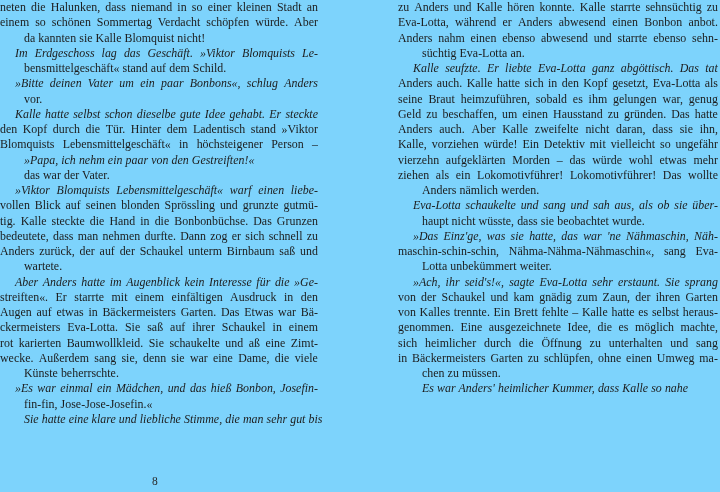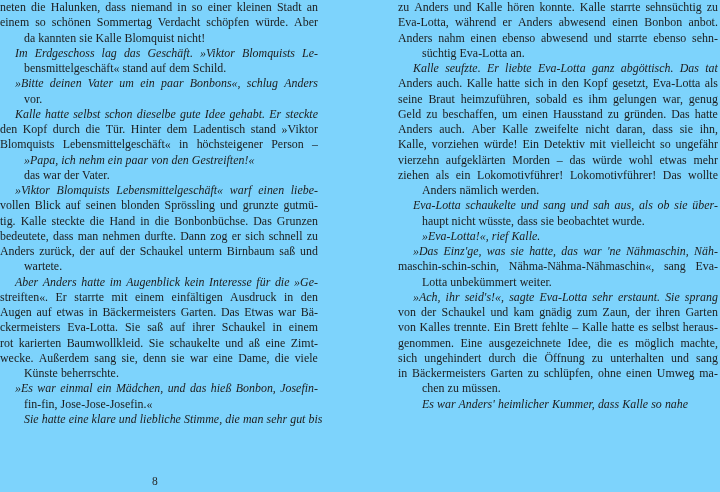"»Eva-Lotta!«, rief Kalle." div.ln { html: <div>»Eva-Lotta!«, rief Kalle.</div> -> none }
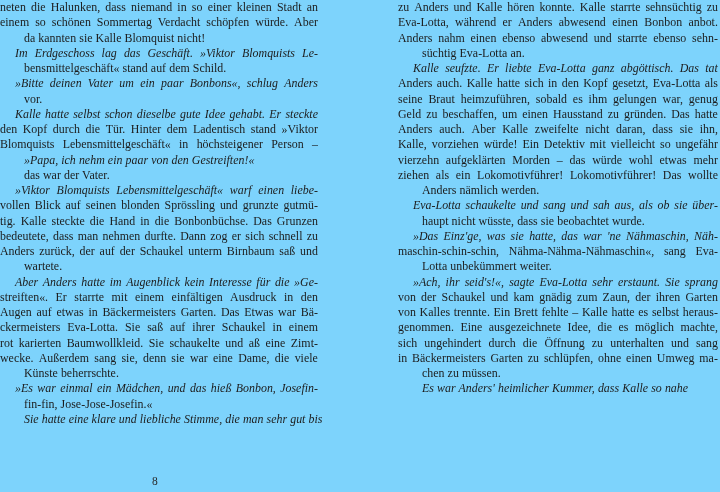"ungehindert" span { text: ungehindert -> heimlicher }
